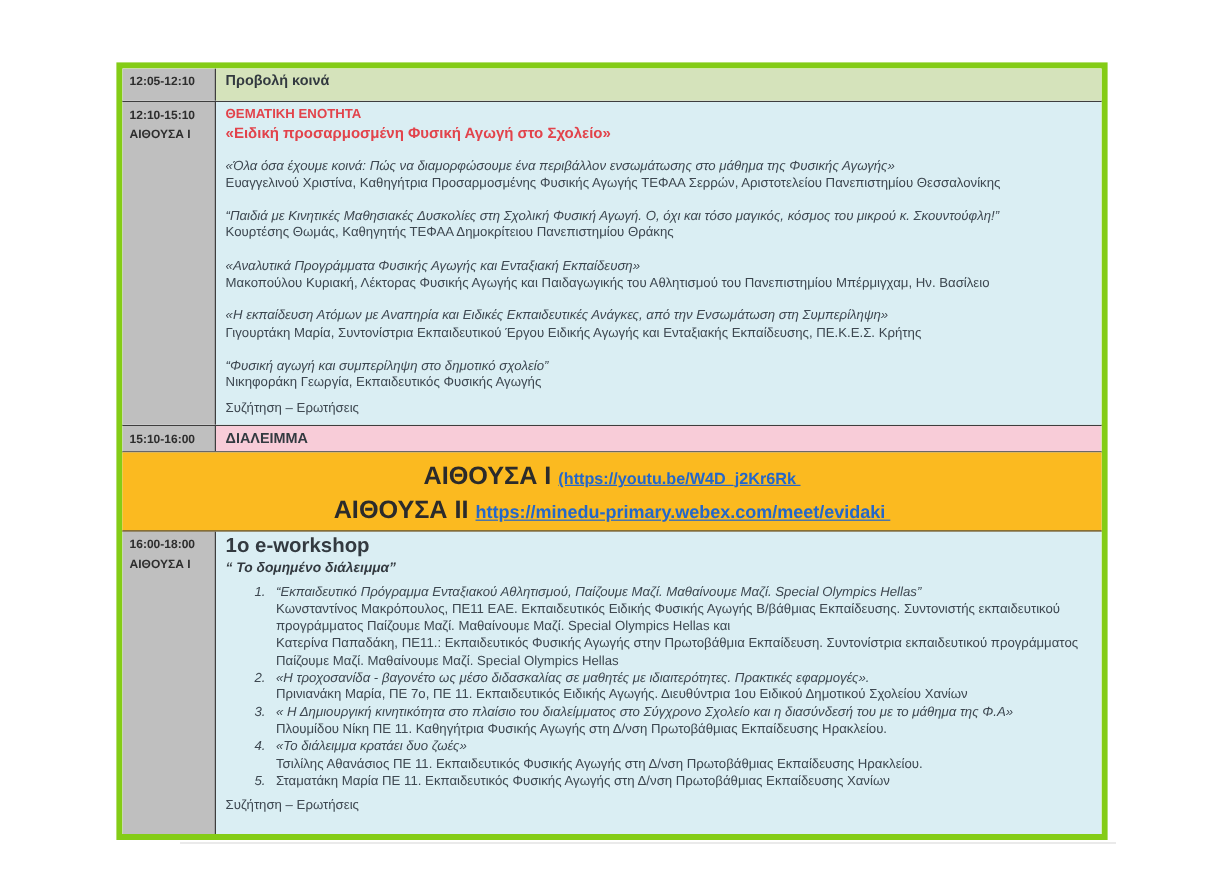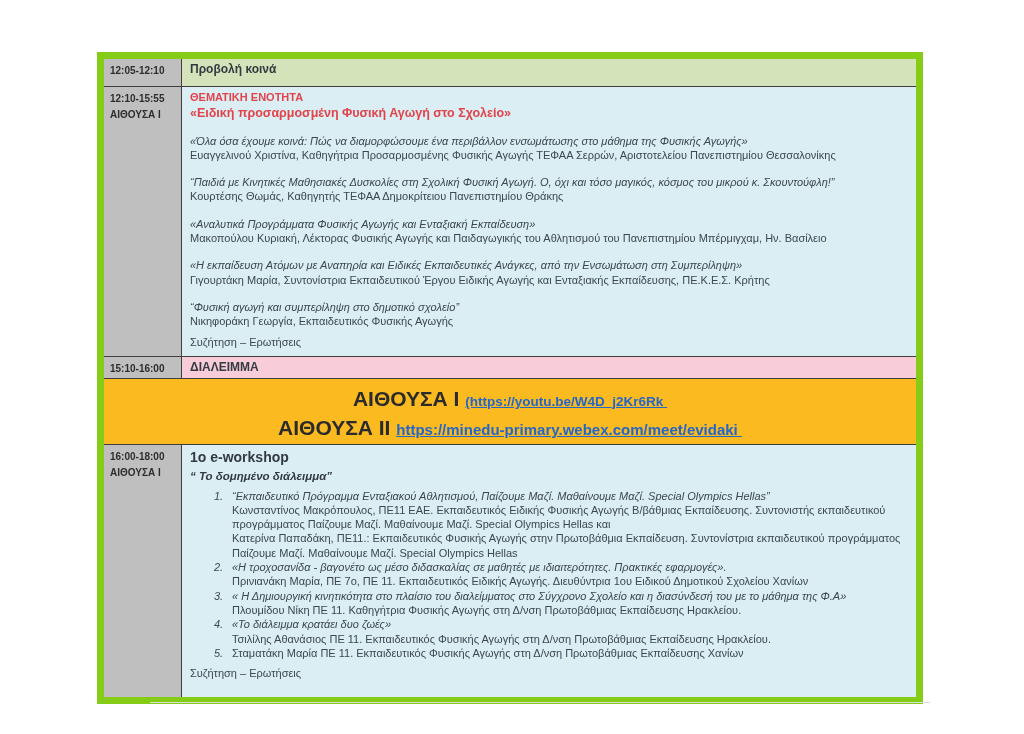"12:05-12:10" .program-table { border: 7px solid #84cc16 -> 5px solid #84cc16 }
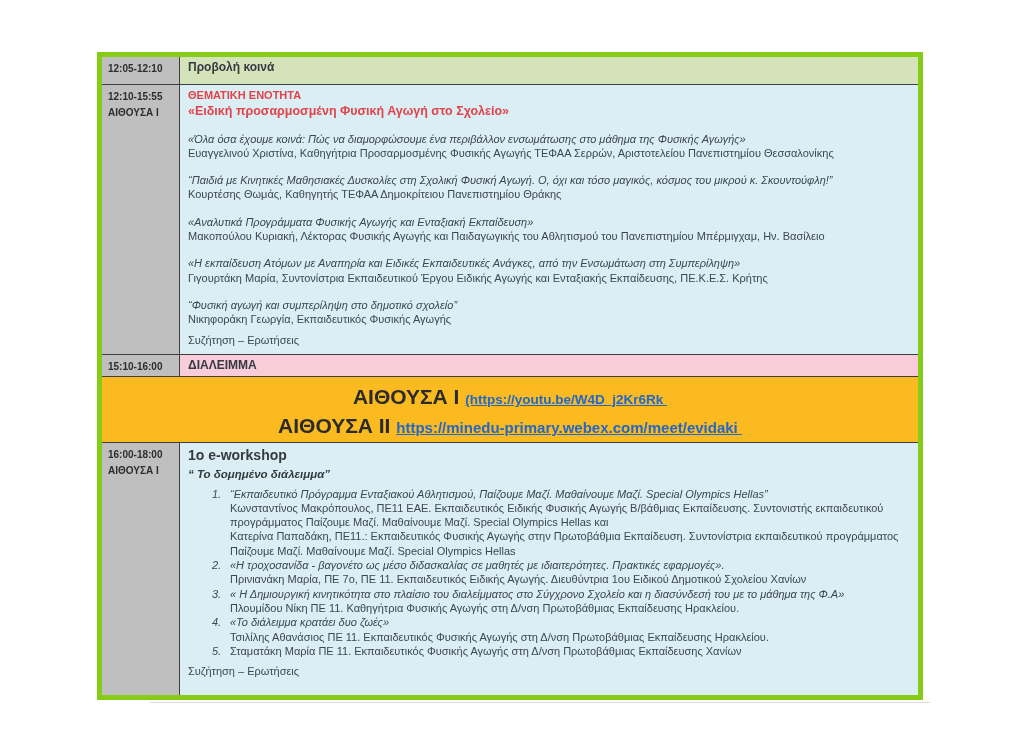"12:10-15:55" div { text: 12:10-15:55 -> 12:10-15:10 }
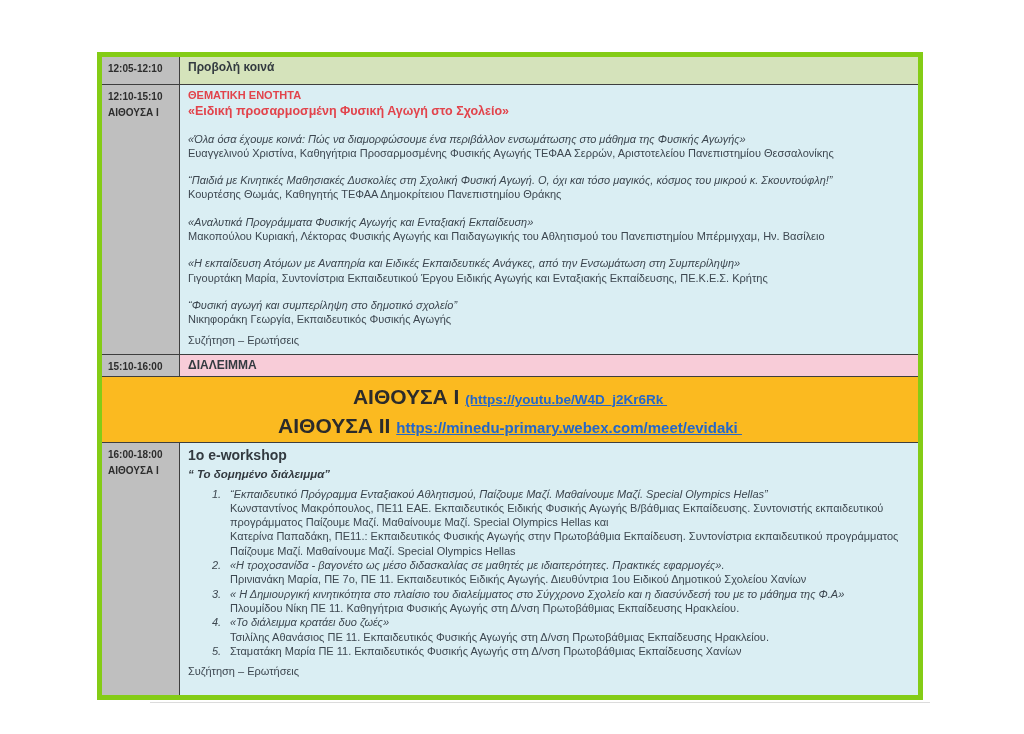"1ο e-workshop" .ws-title { font-size: 14px -> 17px }
